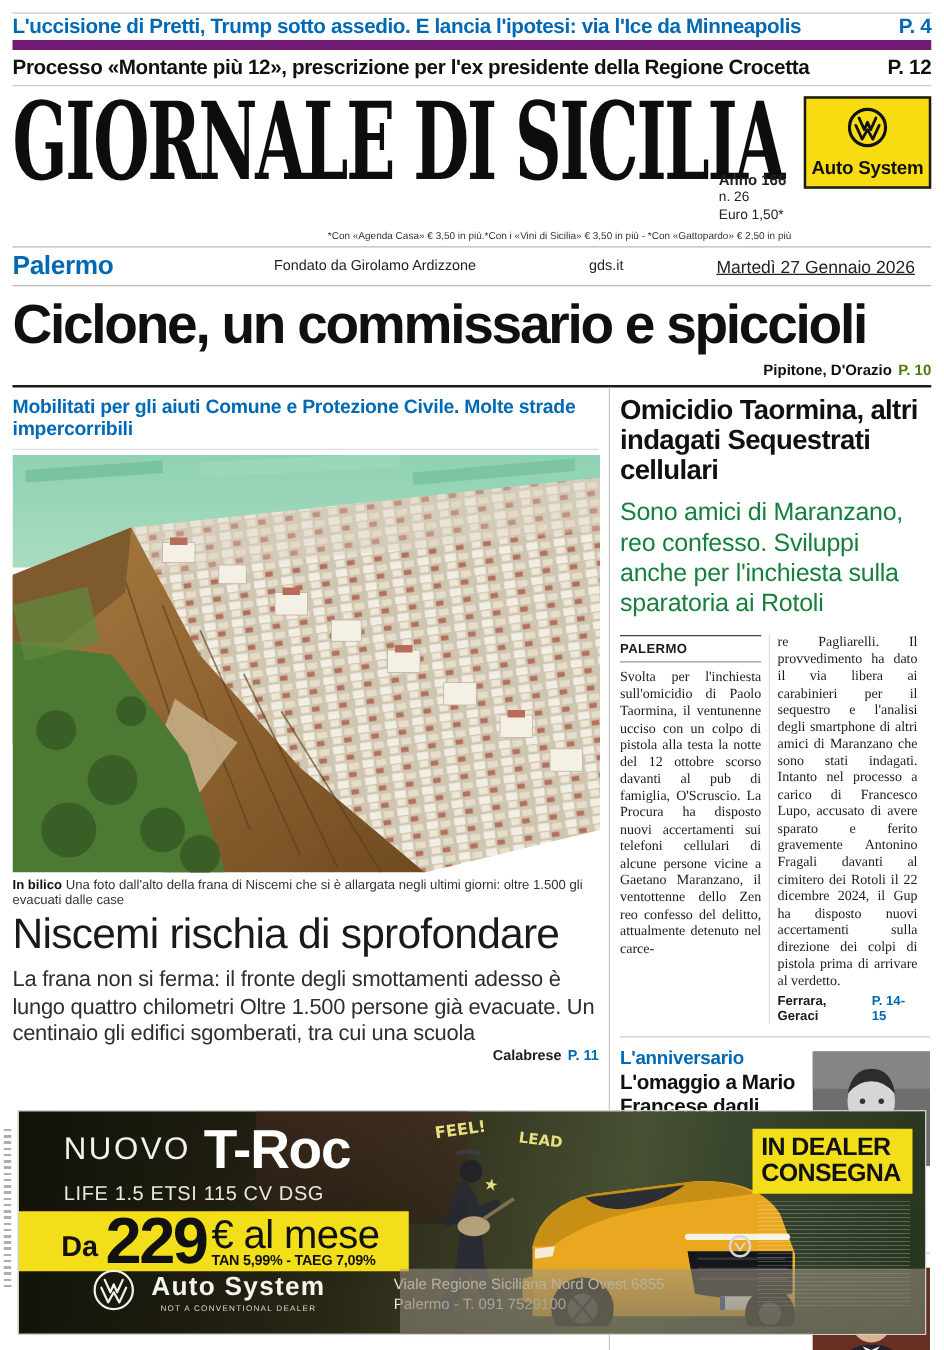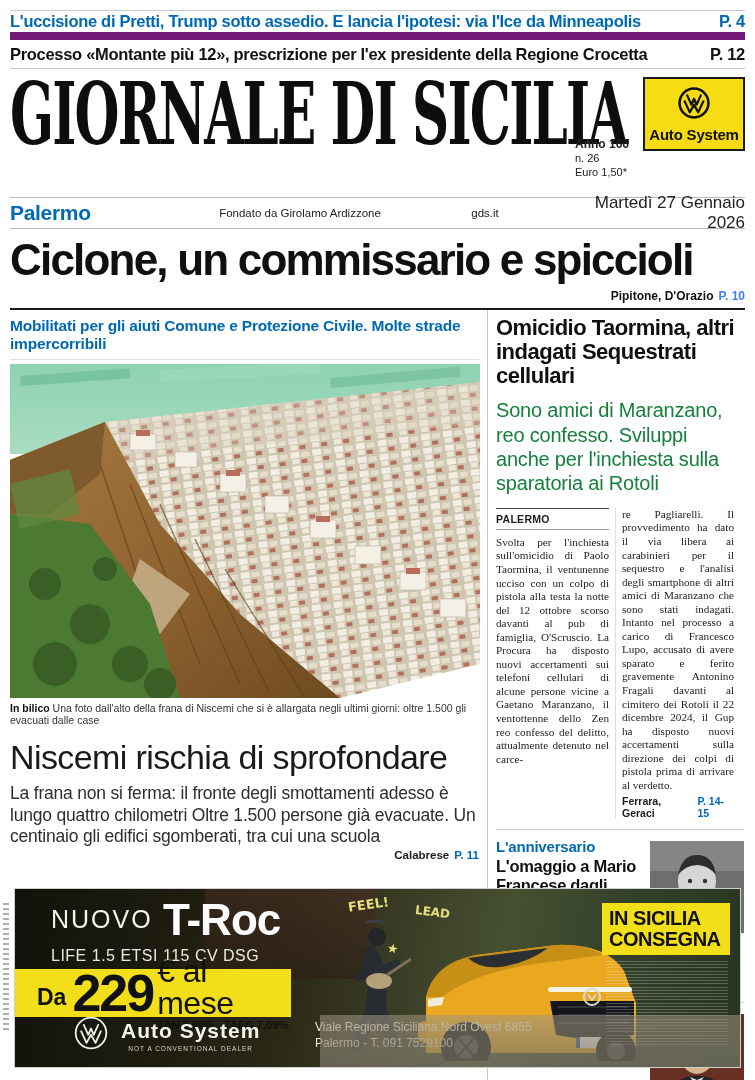"*Con «Agenda Casa» € 3,50" div.fineprint { html: none -> <div>*Con «Agenda Casa» € 3,50 in più.*Con i «Vini di Sicilia» € 3,50 in più - *Con «Gattopardo» € 2,50 in più</div> }
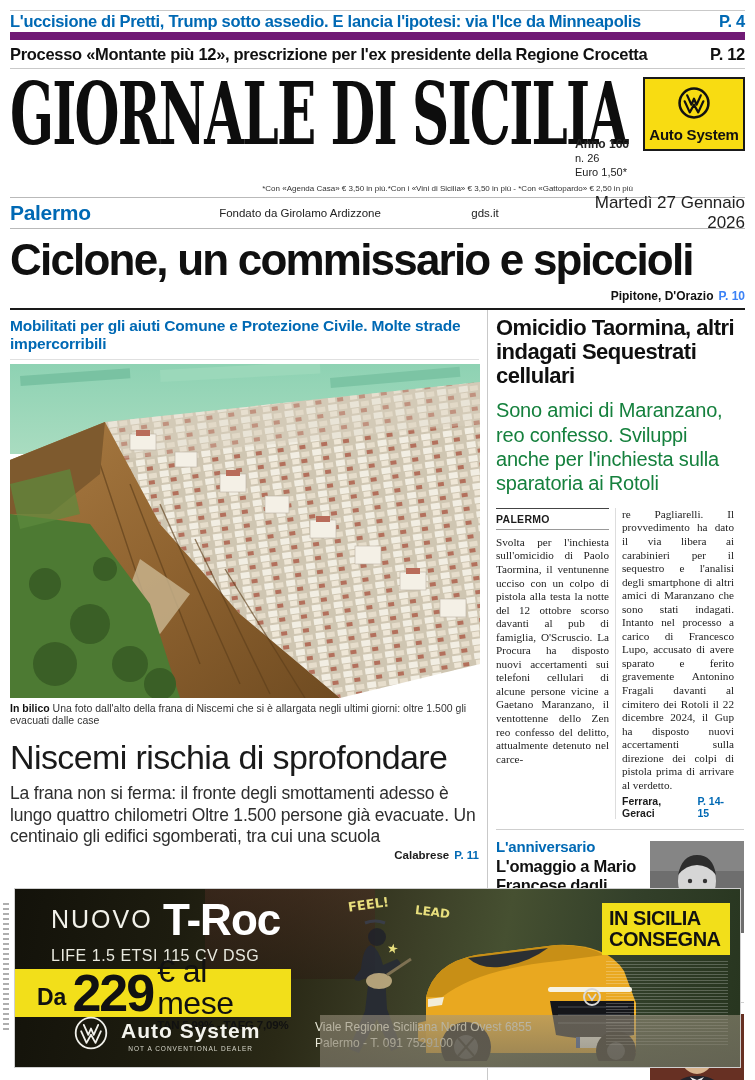"Martedì 27 Gennaio 2026" .dateline .date { font-size: 17px -> 14px; text-align: right -> center; text-decoration: none -> underline }
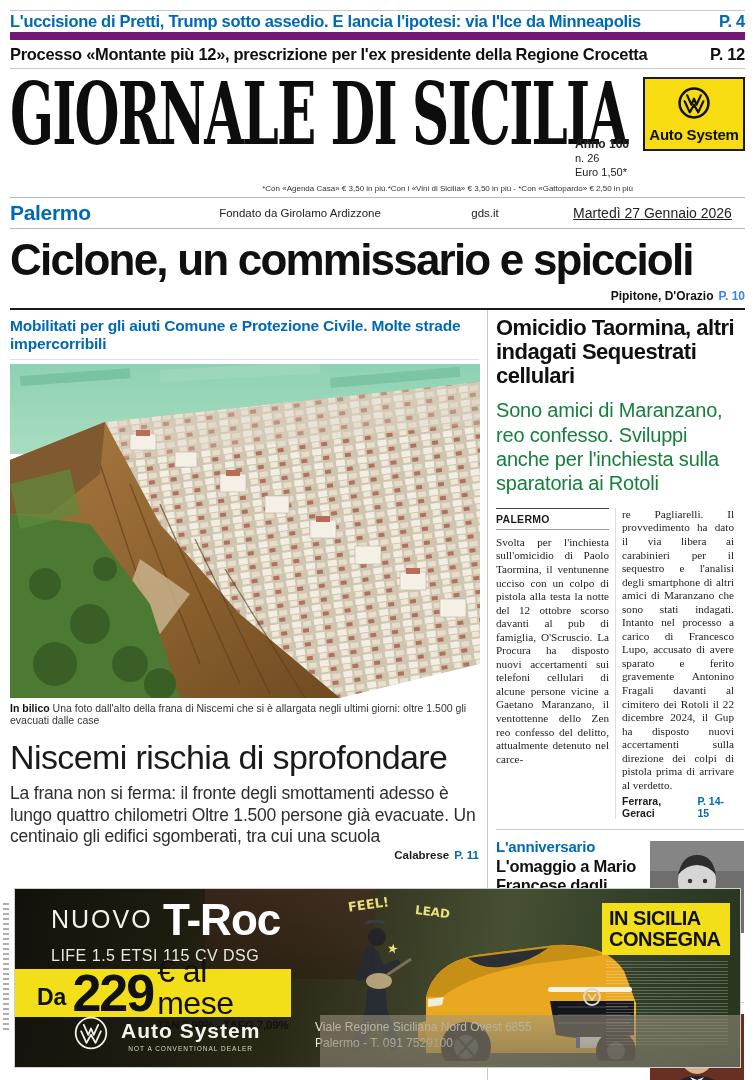"P. 10" .byline-row .pg { color: #3b82f6 -> #4d7c0f }
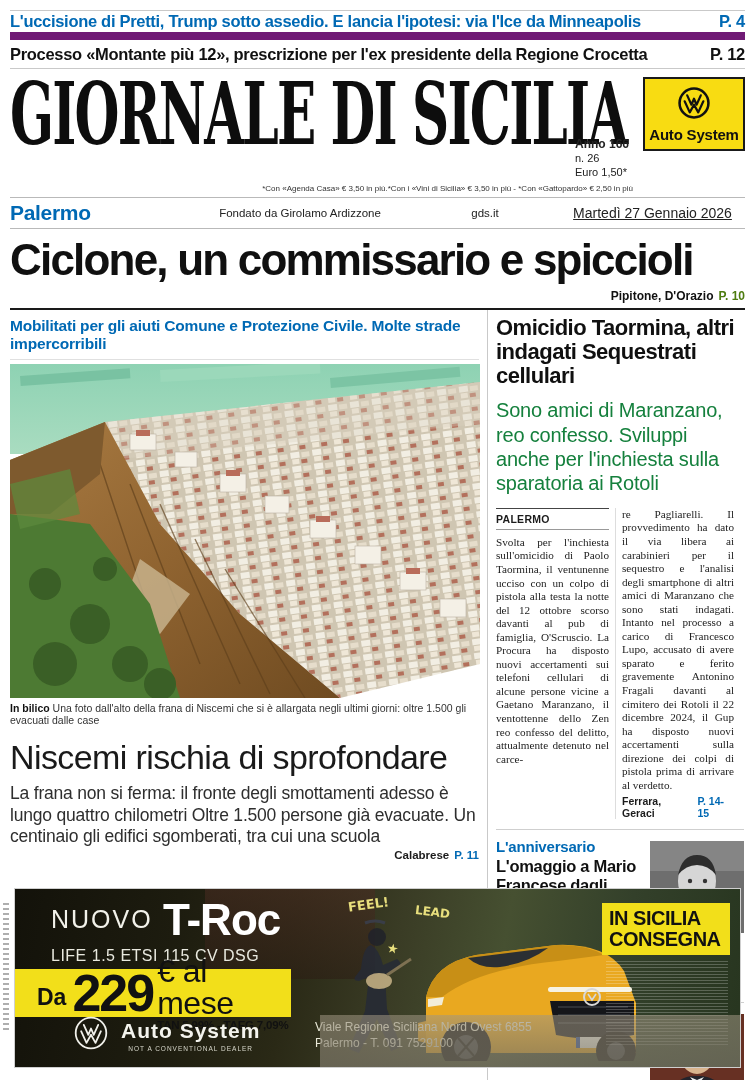"Niscemi rischia di sprofondare" .nh { margin-top: 12px -> 2px }
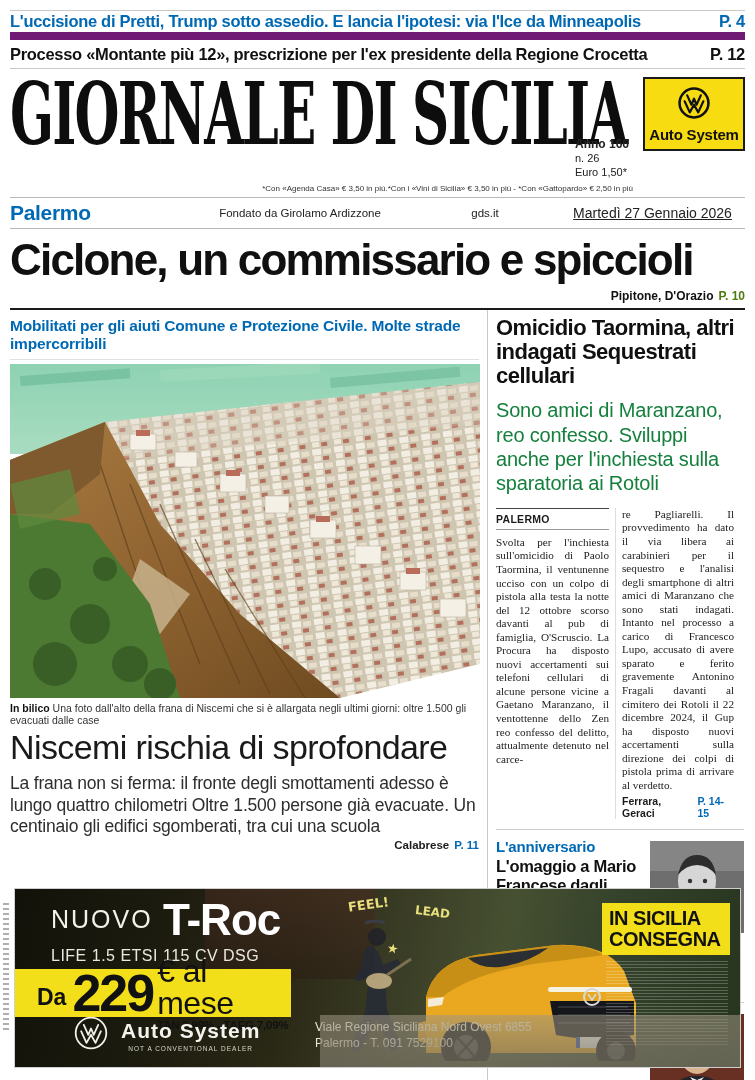"IN SICILIA CONSEGNA" div.ad-ready { text: SICILIA -> DEALER }
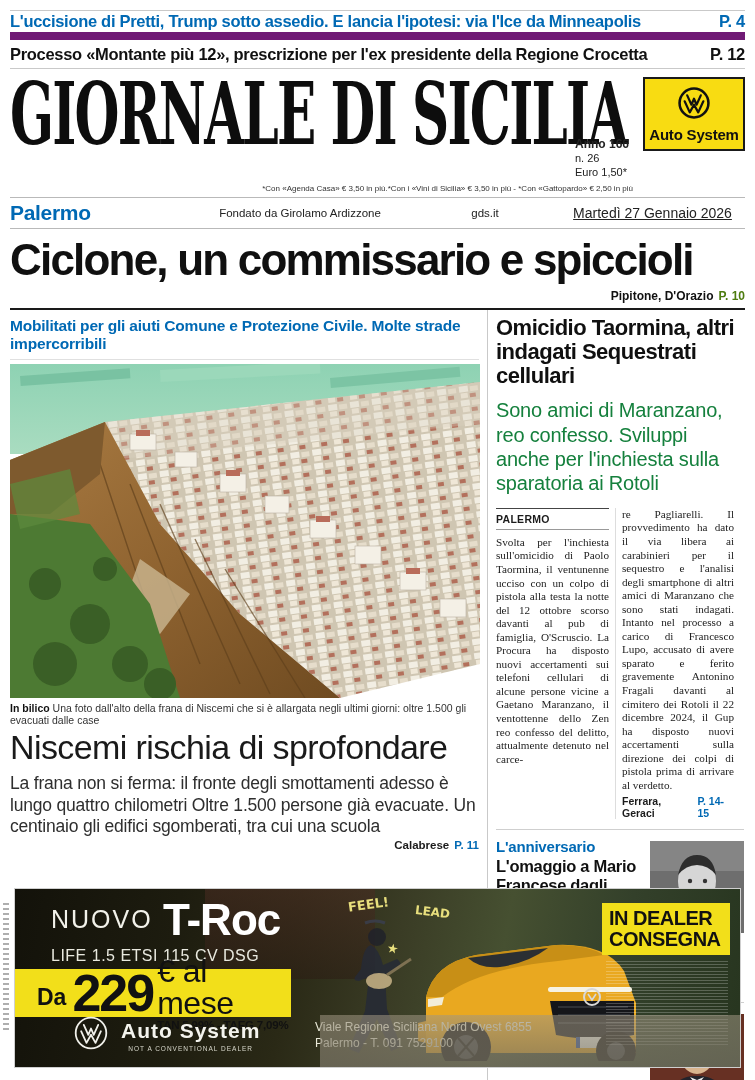"Da" .ad-banner { padding-left: 22px -> 34px; width: 276px -> 312px }
